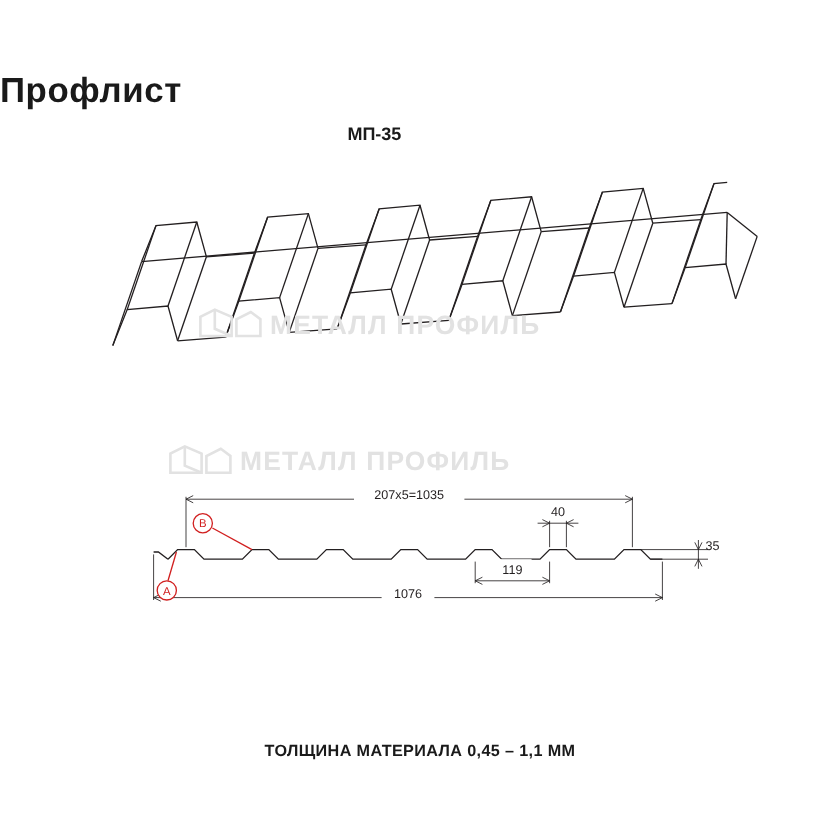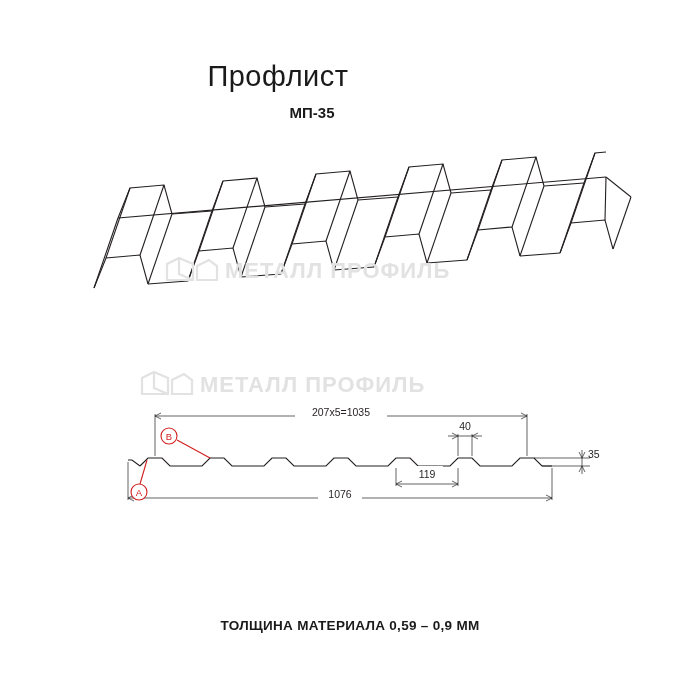"Профлист" .title { font-weight: normal -> bold; text-align: center -> left }
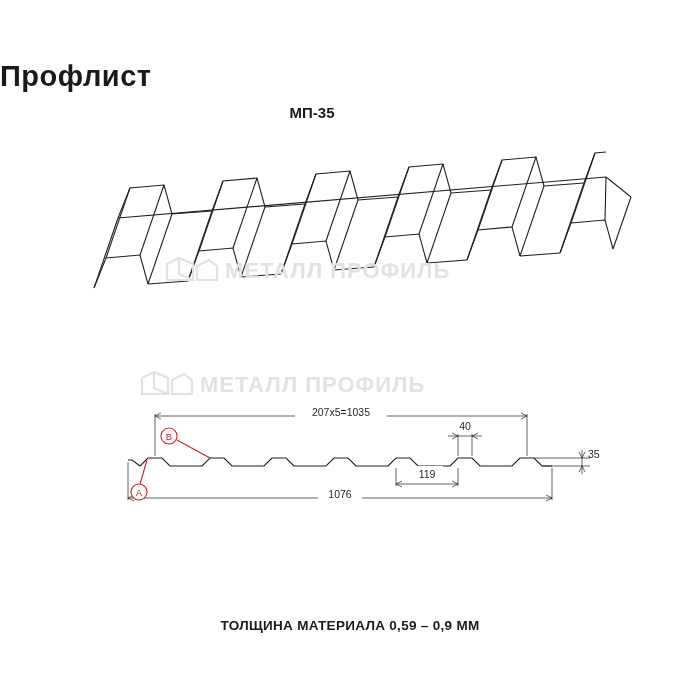"ТОЛЩИНА МАТЕРИАЛА 0,59 – 0,9" div.footnote { text: 0,59 – 0,9 -> 0,45 – 1,1 }
